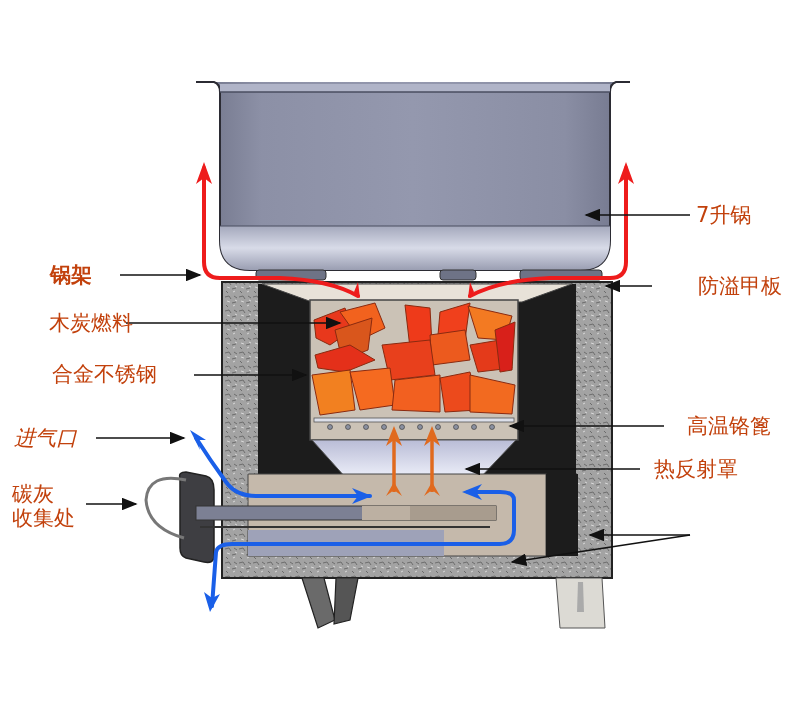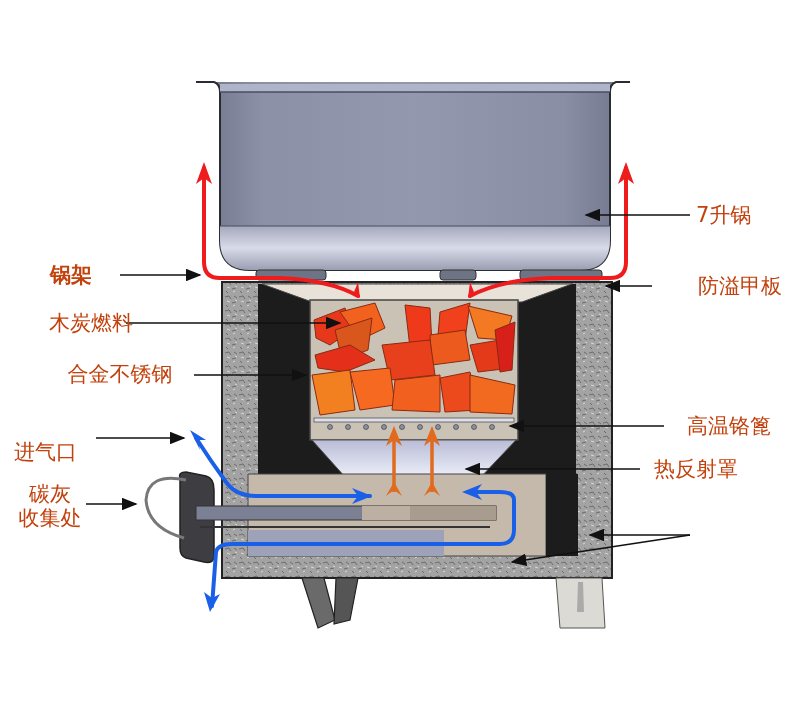"合金不锈钢" .label.center { text-align: center -> none }
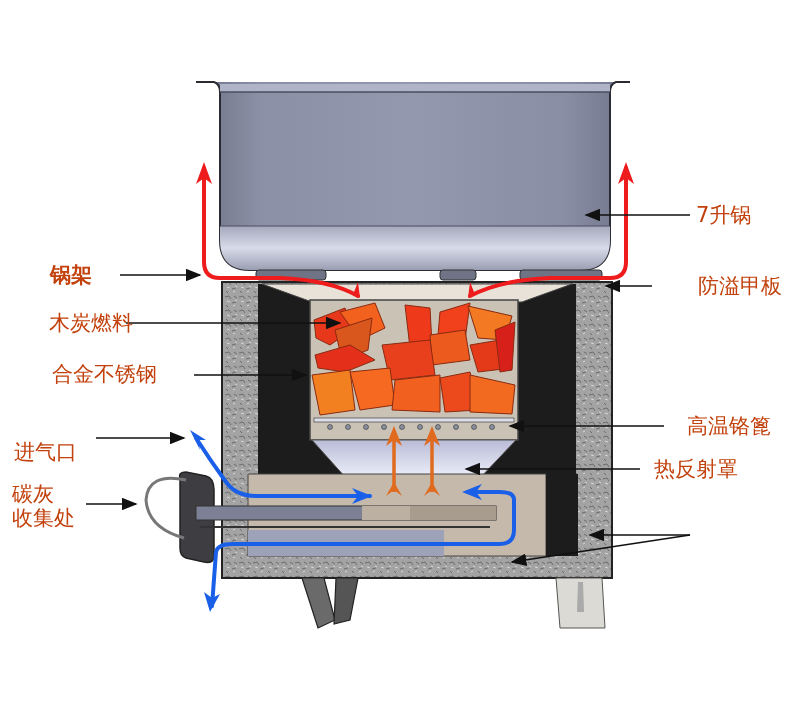"进气口" div.label { font-style: none -> italic; top: 440px -> 426px }
